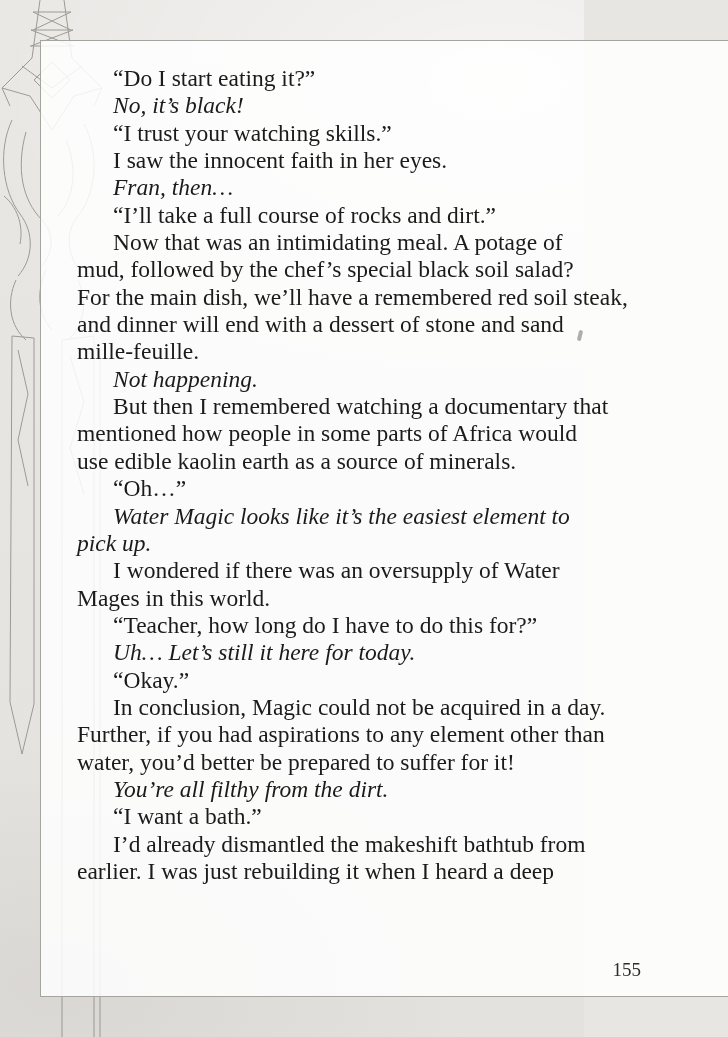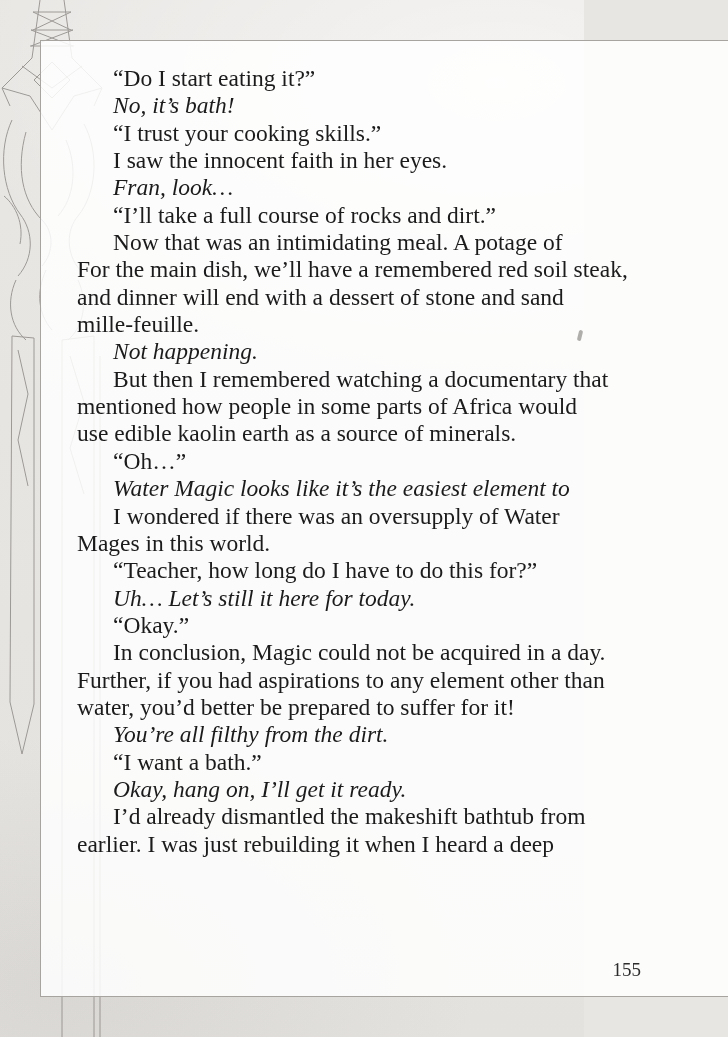"No, it’s bath!" div.line { text: bath -> black }
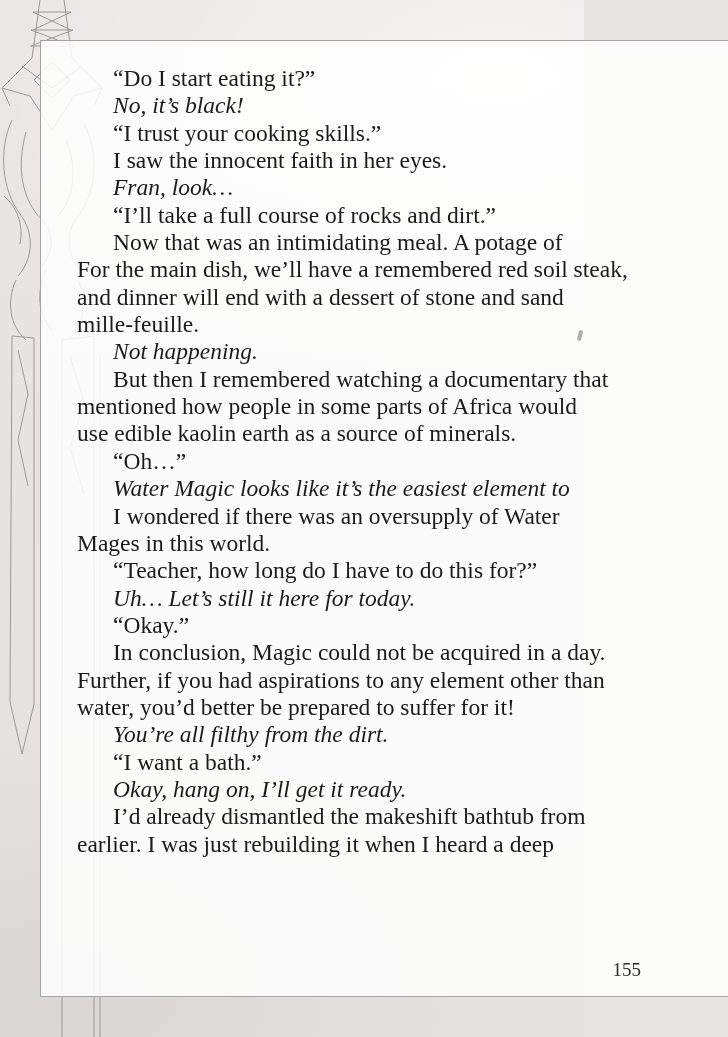"“I trust your cooking skills.”" div.line { text: cooking -> watching }
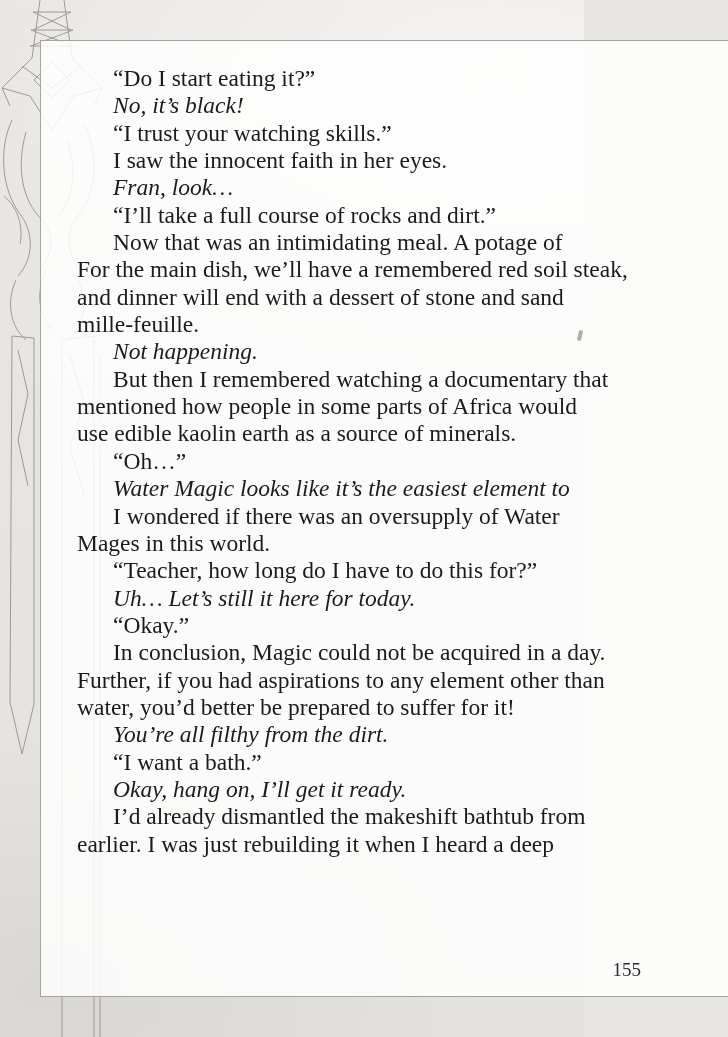"Fran, look…" div.line { text: look -> then }
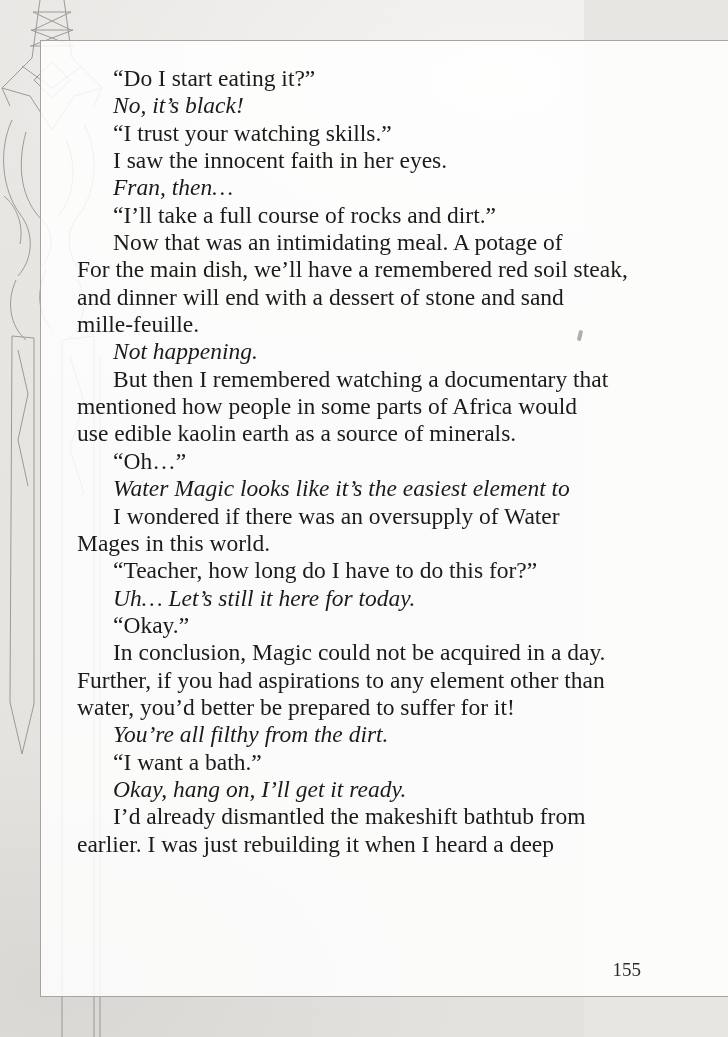"mud, followed by the chef’s" div.line { html: none -> <div>mud, followed by the chef’s special black soil salad?</div> }
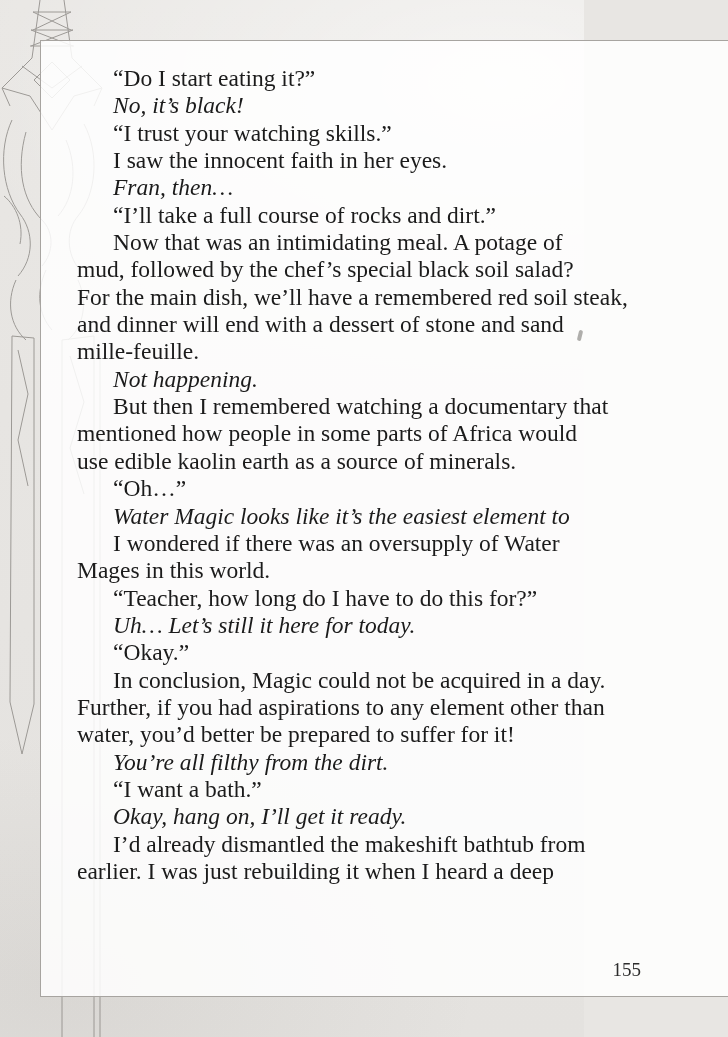"pick up." div.line { html: none -> <div>pick up.</div> }
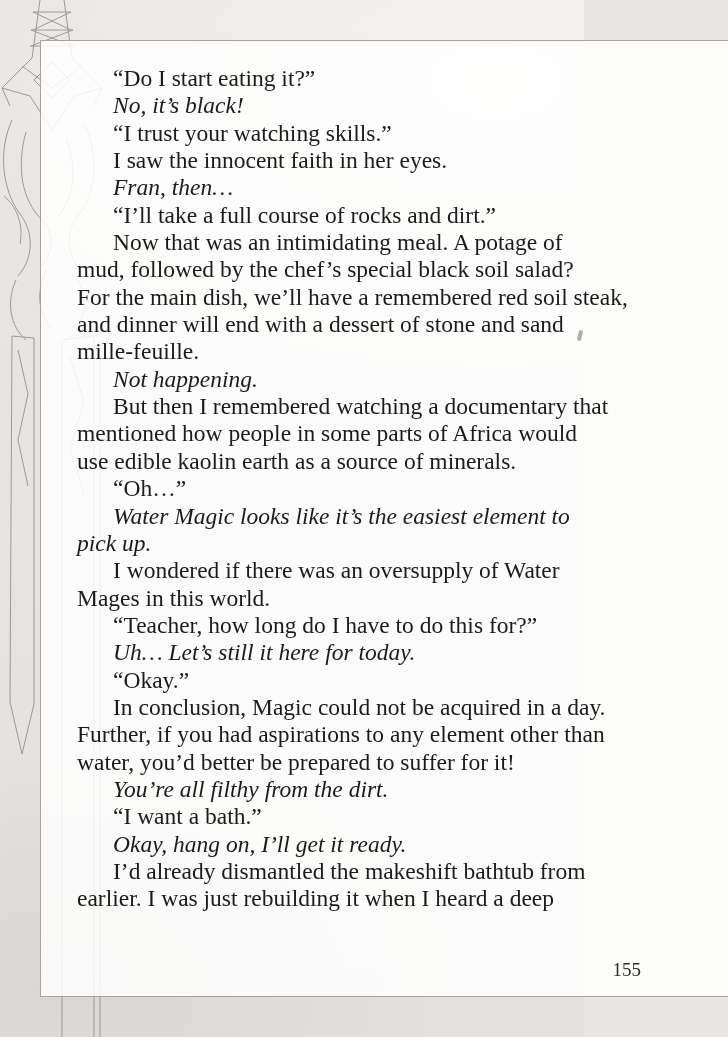"Okay, hang on, I’ll get" div.line { html: <div>Okay, hang on, I’ll get it ready.</div> -> none }
